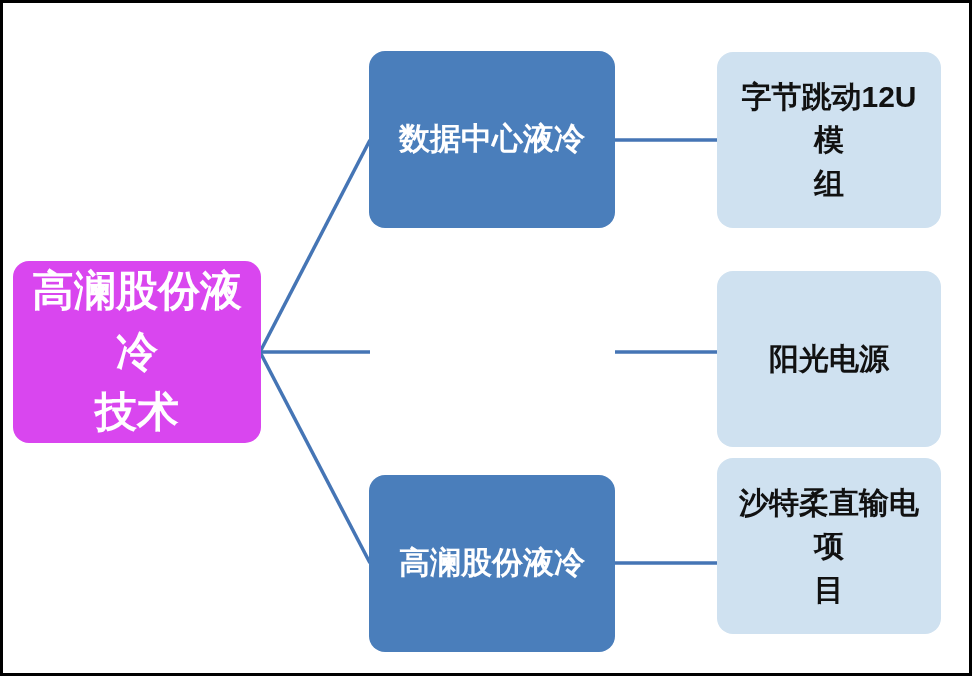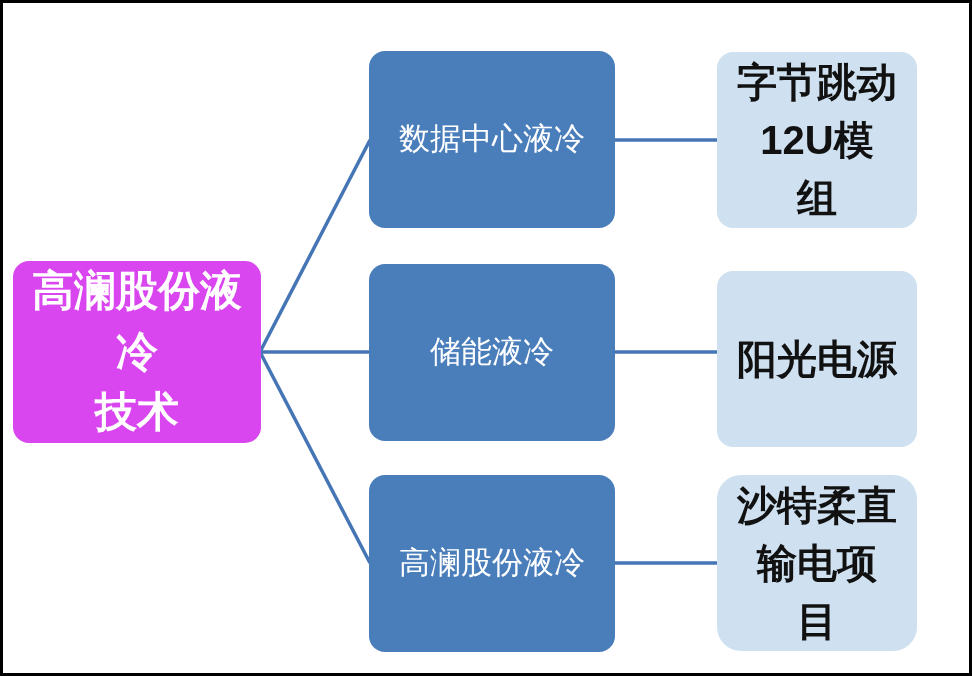"字节跳动12U模" .node-example { font-size: 40px -> 30px; width: 200px -> 224px }
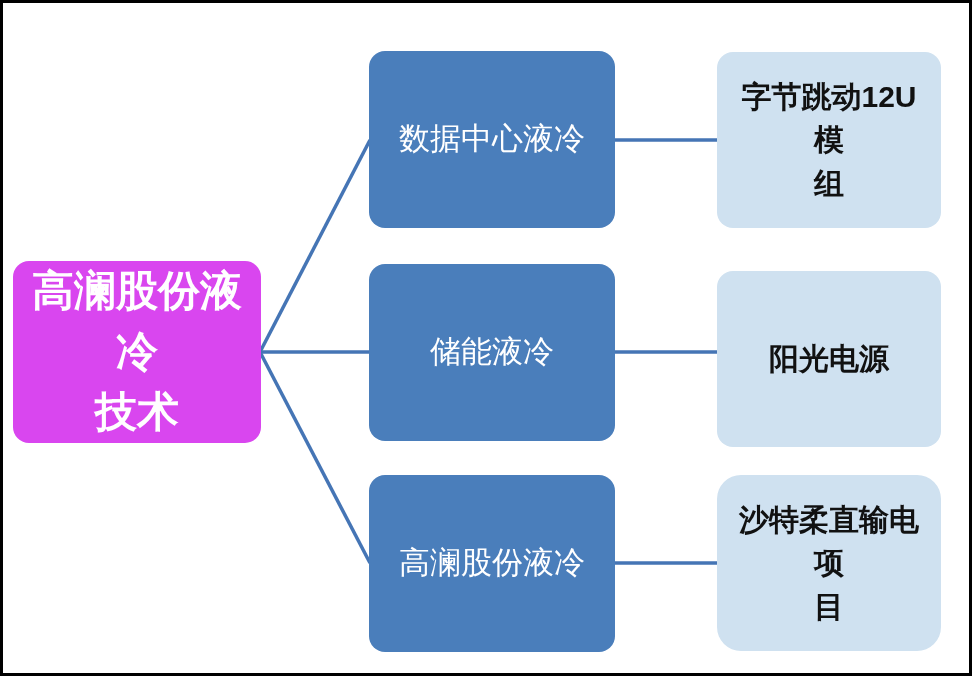"数据中心液冷" .node-category { font-weight: normal -> bold }
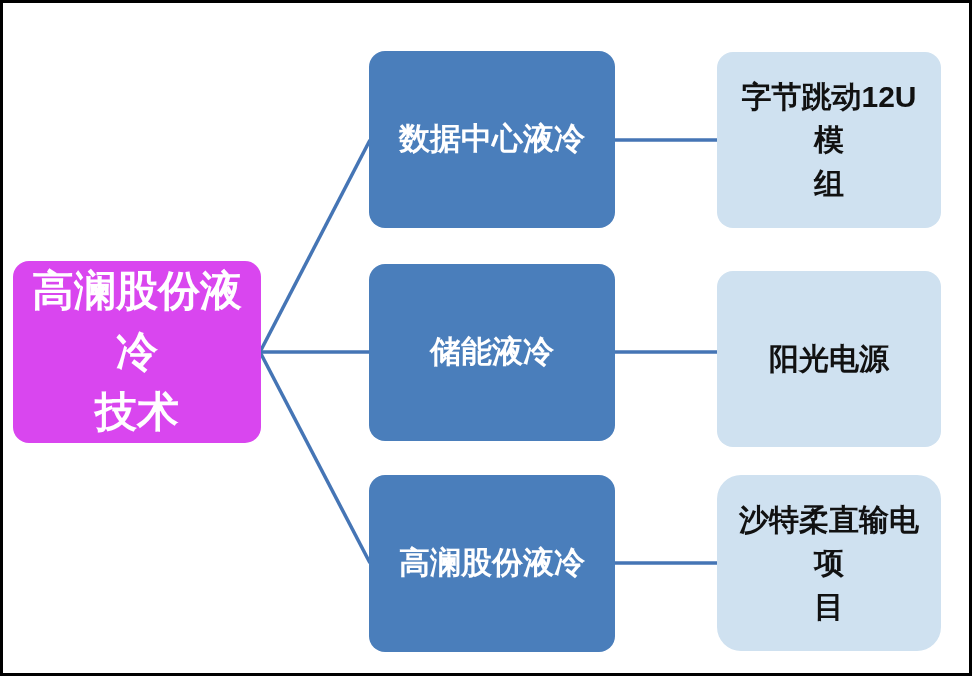"储能液冷" div.node { html: <div>储能液冷</div> -> none }
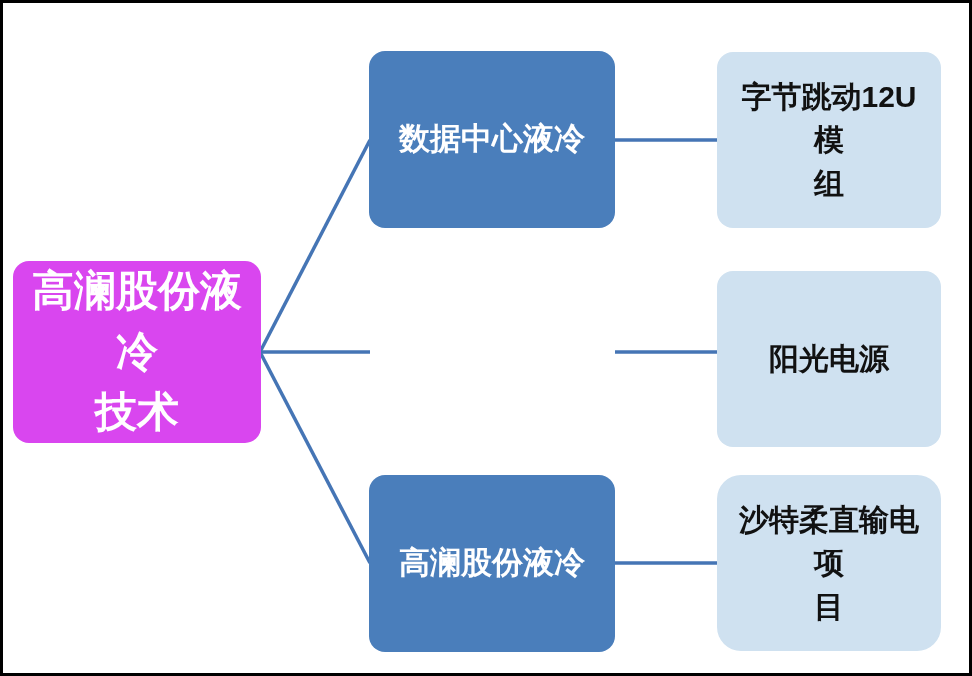"沙特柔直输电项" .row3-ex { border-radius: 24px -> none; top: 472px -> 455px }
